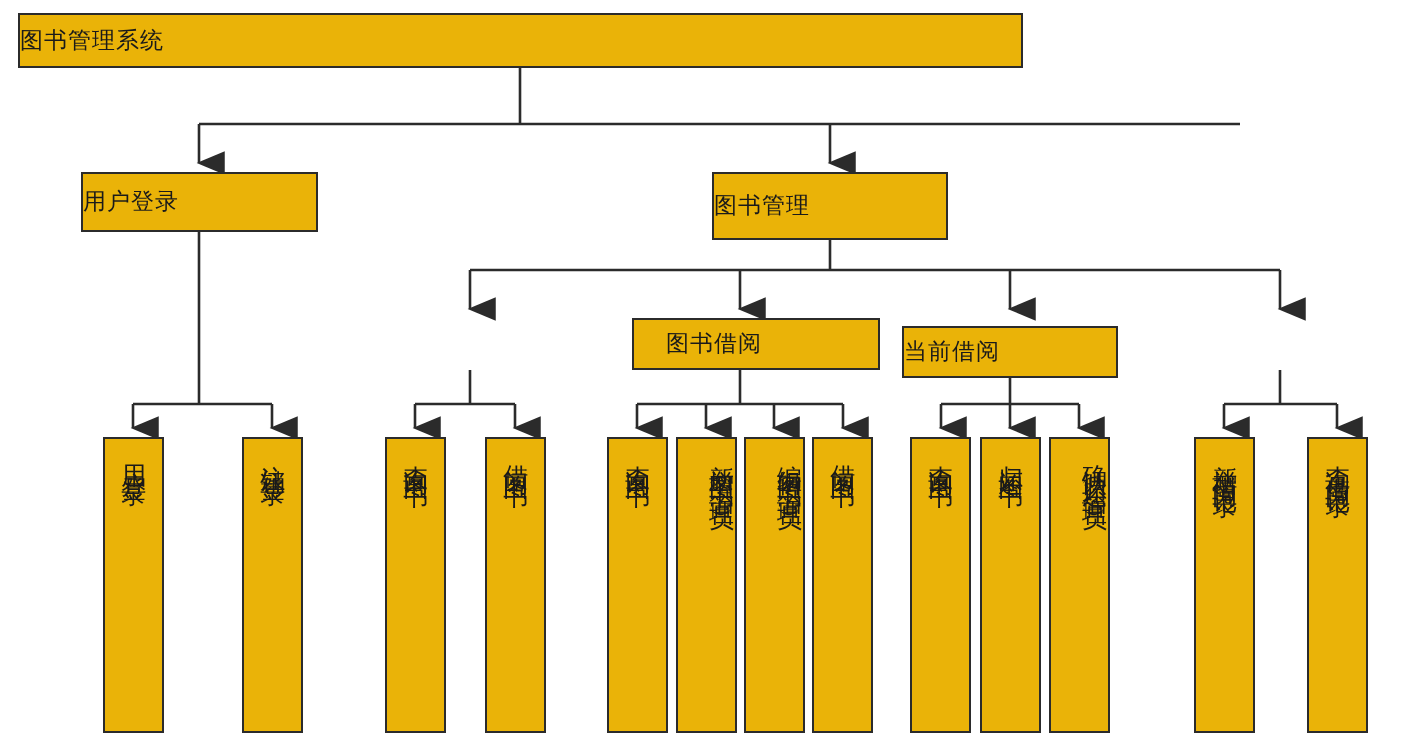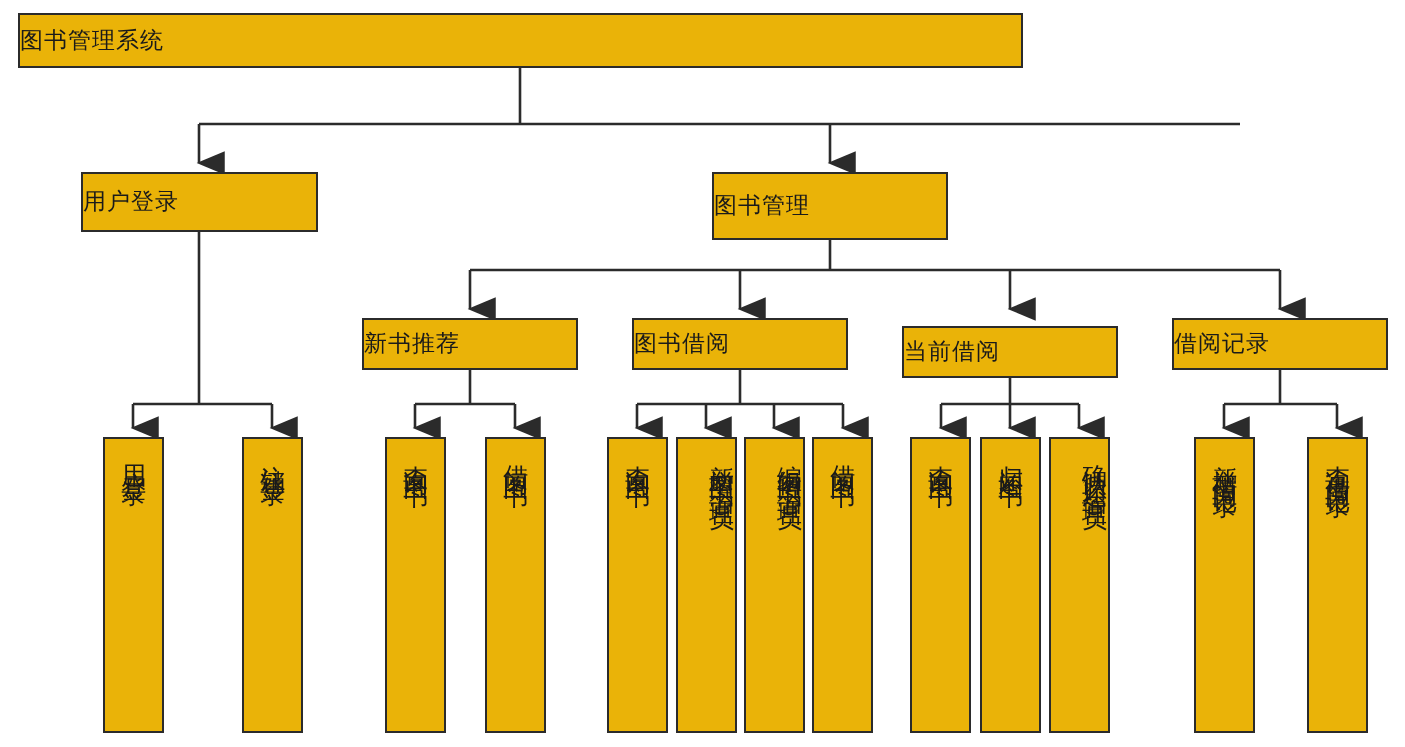"新书推荐" div.node { html: <div> <span>新书推荐</span> </div> -> none }
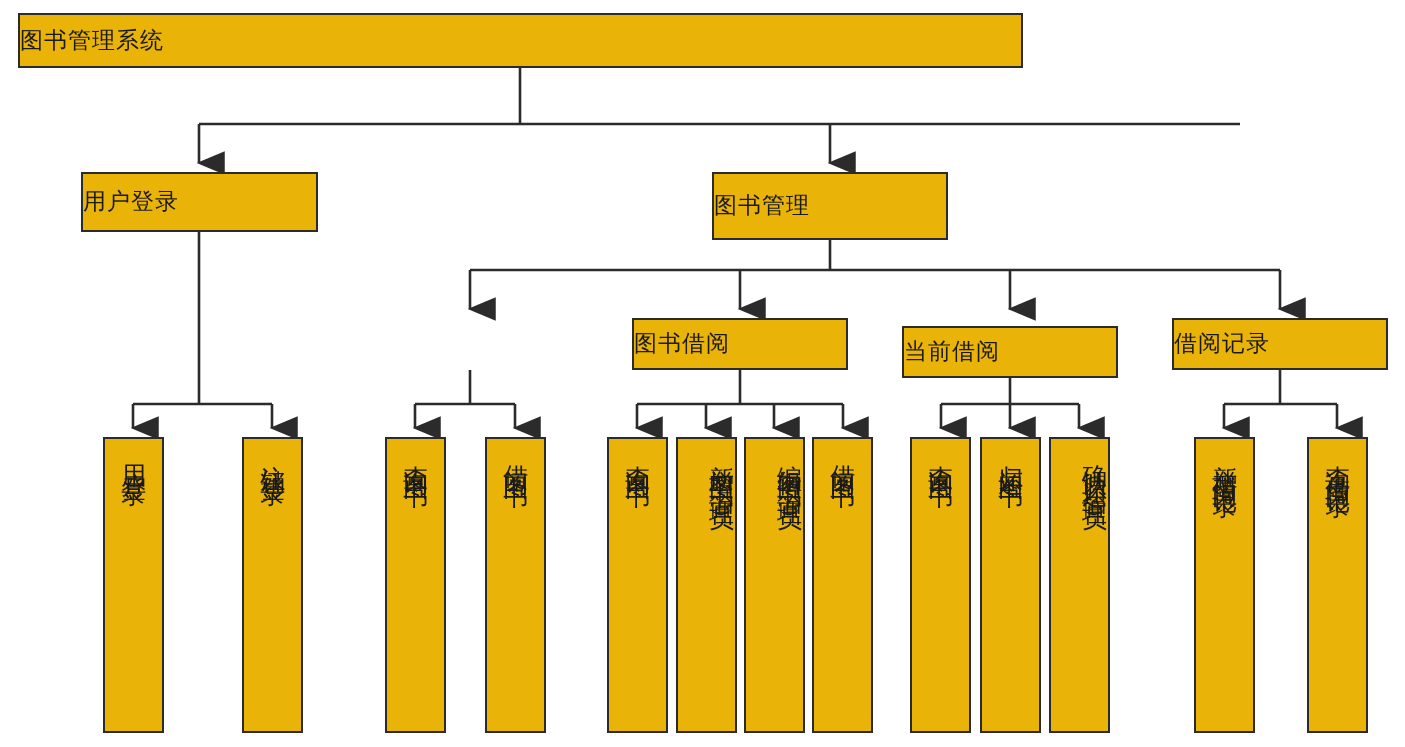"图书借阅" div.node { padding-left: none -> 32px; width: 216px -> 248px }
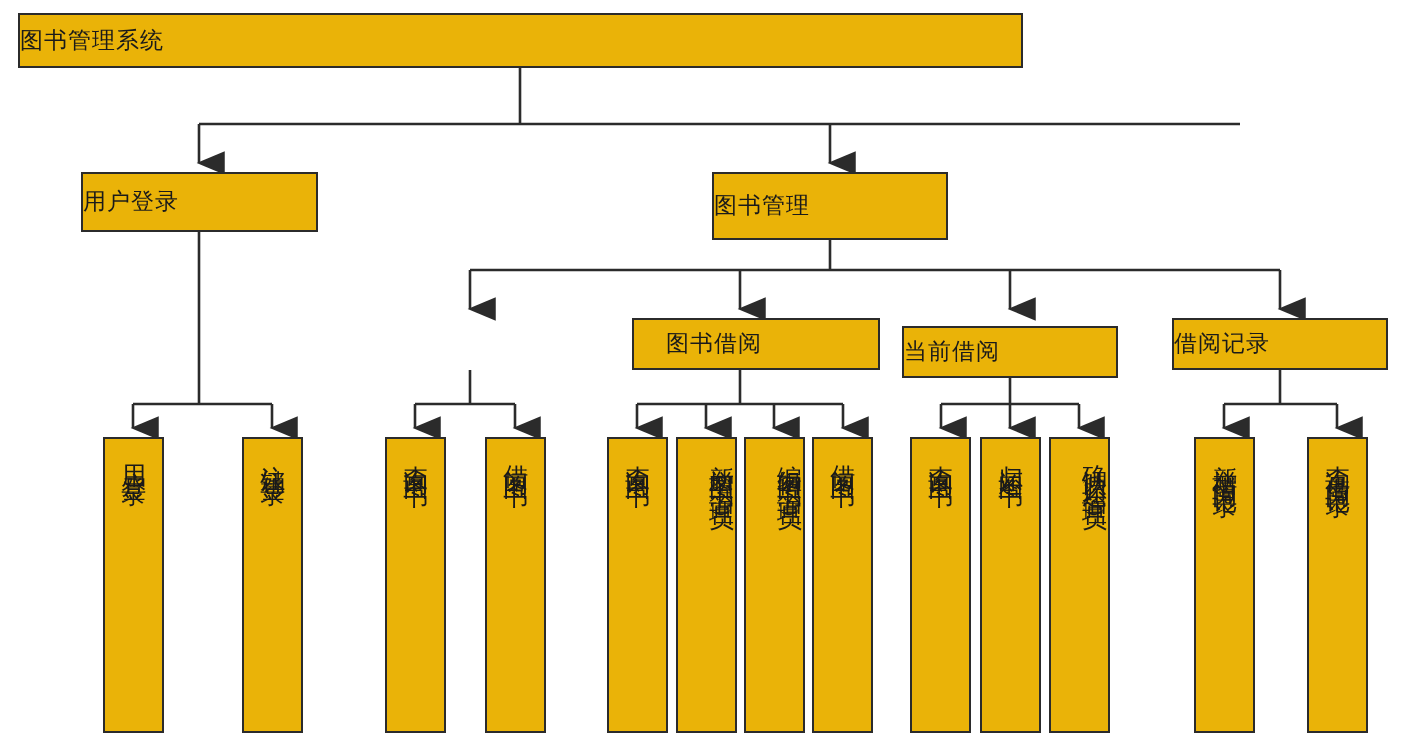"借阅记录" div.node { html: <div> <span>借阅记录</span> </div> -> none }
